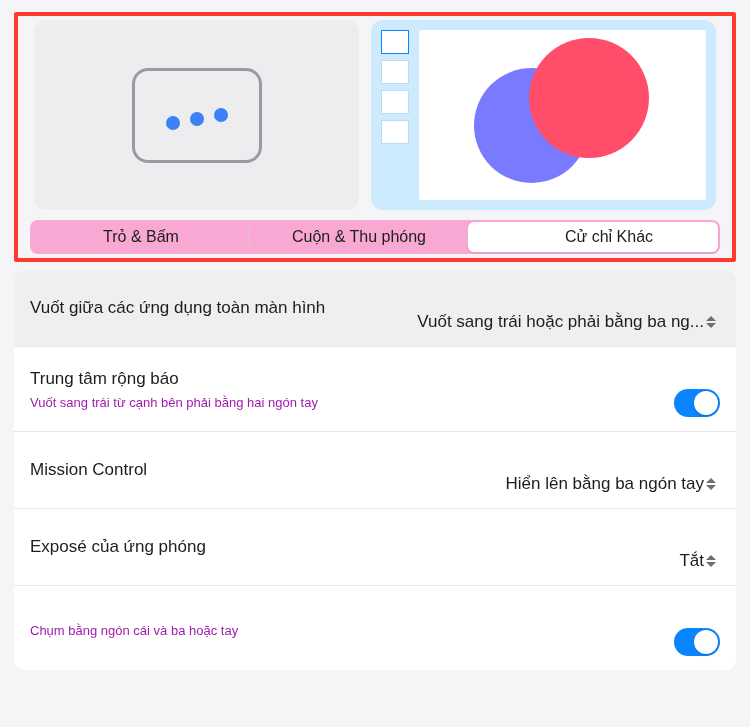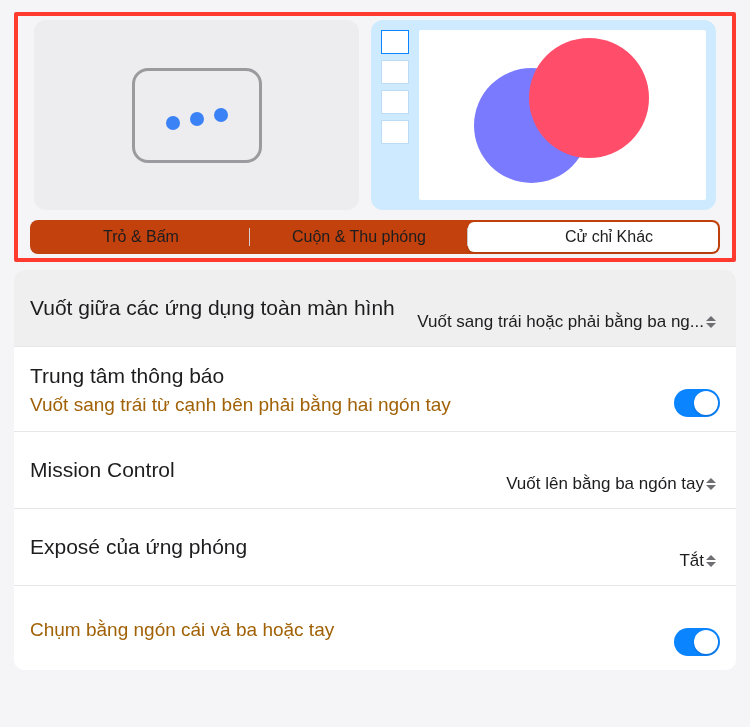"Trỏ & Bấm" .tab-bar { background: #c2410c -> #f9a8d4 }
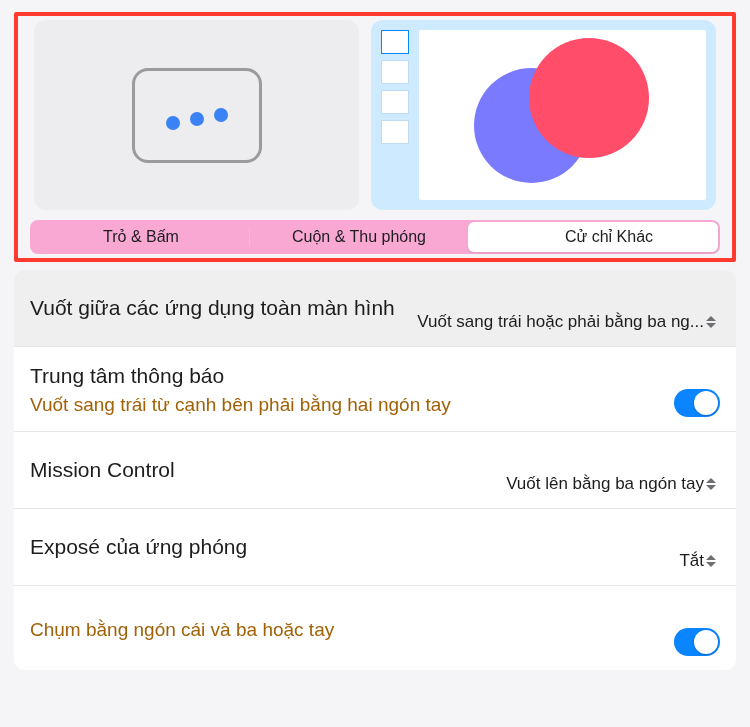"Vuốt giữa các ứng dụng" .row-title { font-size: 21px -> 17px }
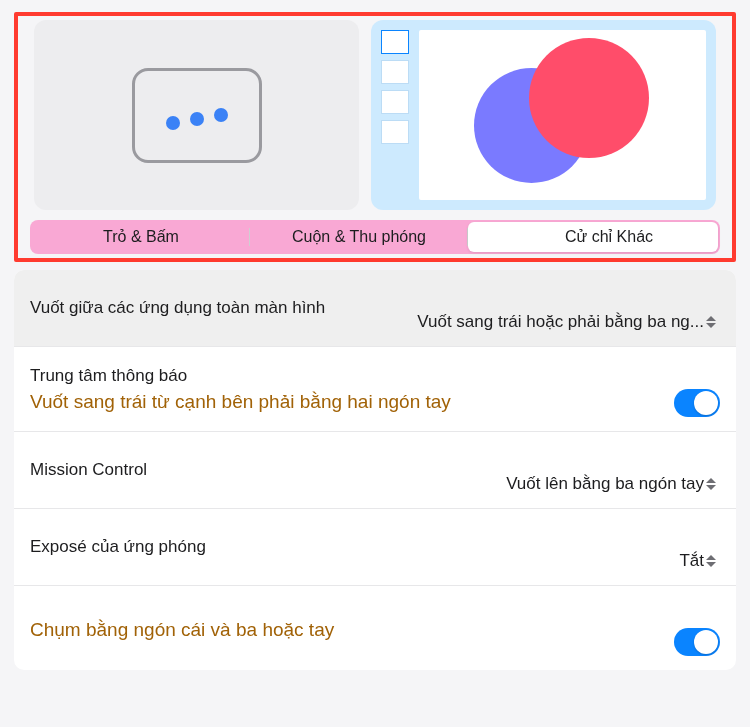"Trung tâm thông báo" div.row-title { text: thông -> rộng }
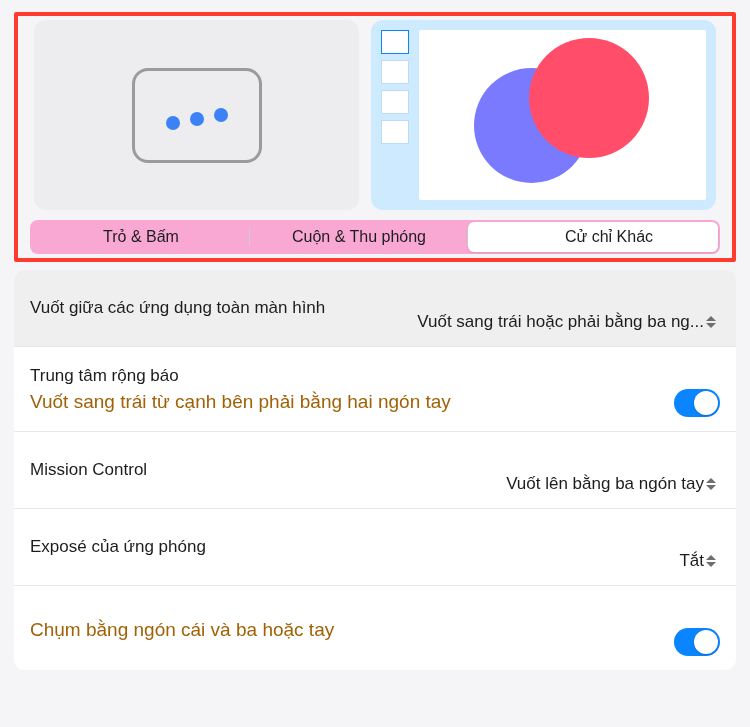"Vuốt sang trái từ cạnh" .row-sub { color: #a16207 -> #a21caf; font-size: 19px -> 13px }
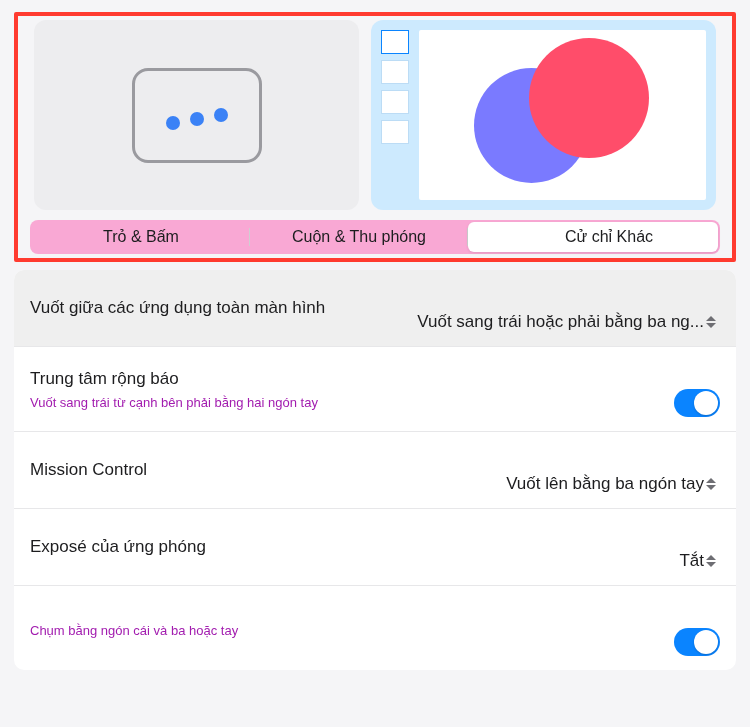"Vuốt lên bằng ba ngón" span { text: Vuốt -> Hiển }
